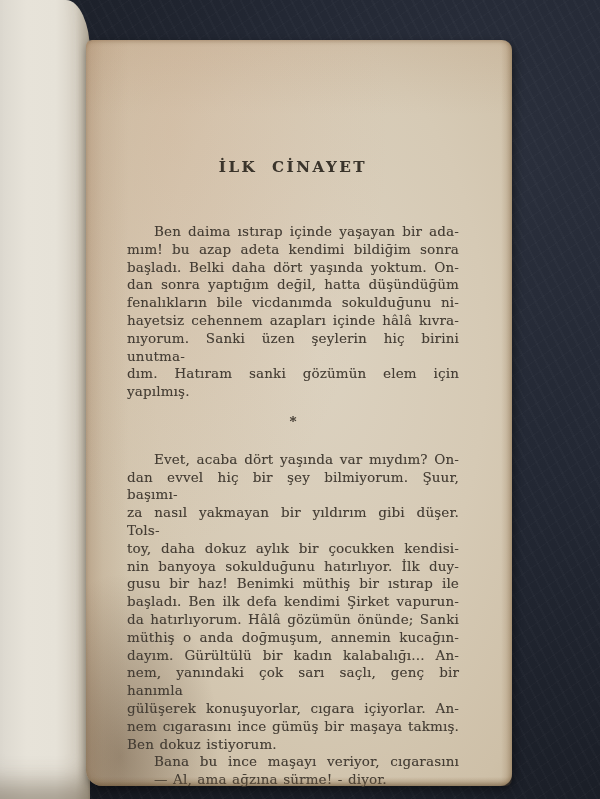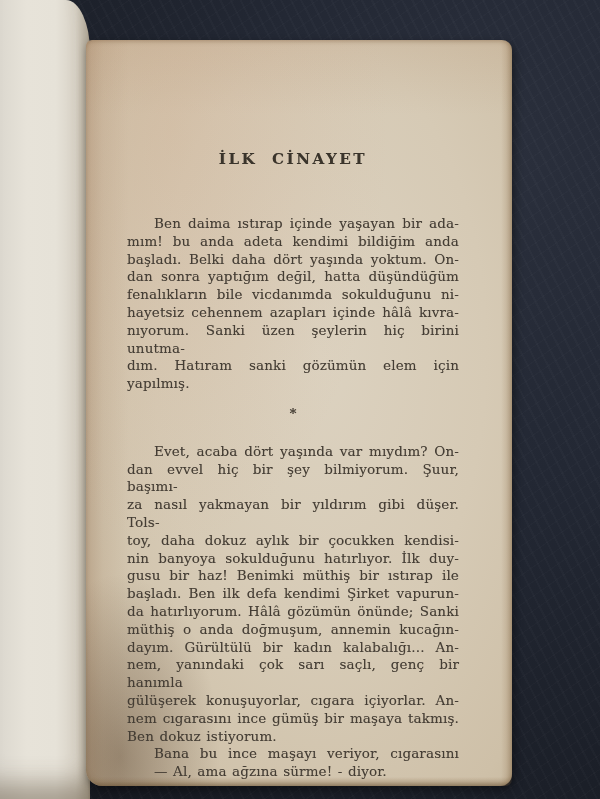"İLK CİNAYET" .title { margin: 0 0 47px 0 -> 8px 0 47px 0 }
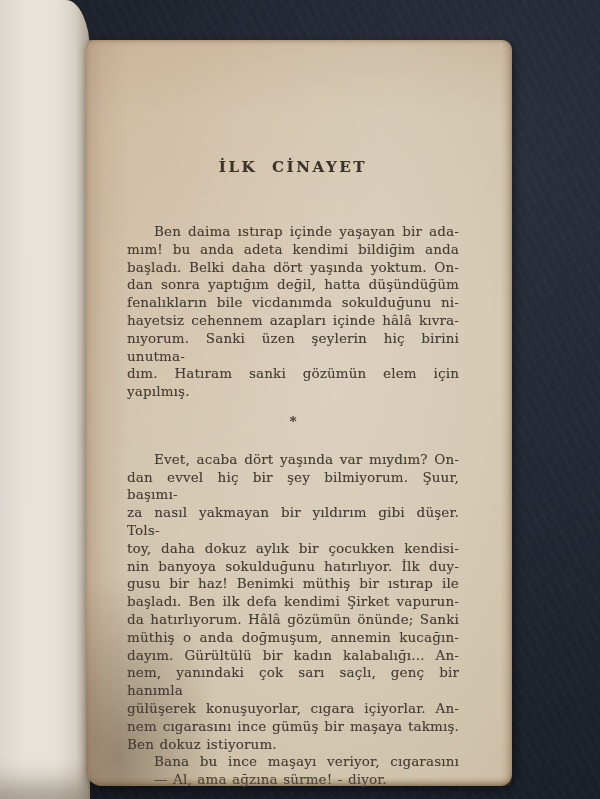"mım! bu anda adeta kendimi" div.ln { text: anda adeta kendimi bildiğim anda -> azap adeta kendimi bildiğim sonra }
